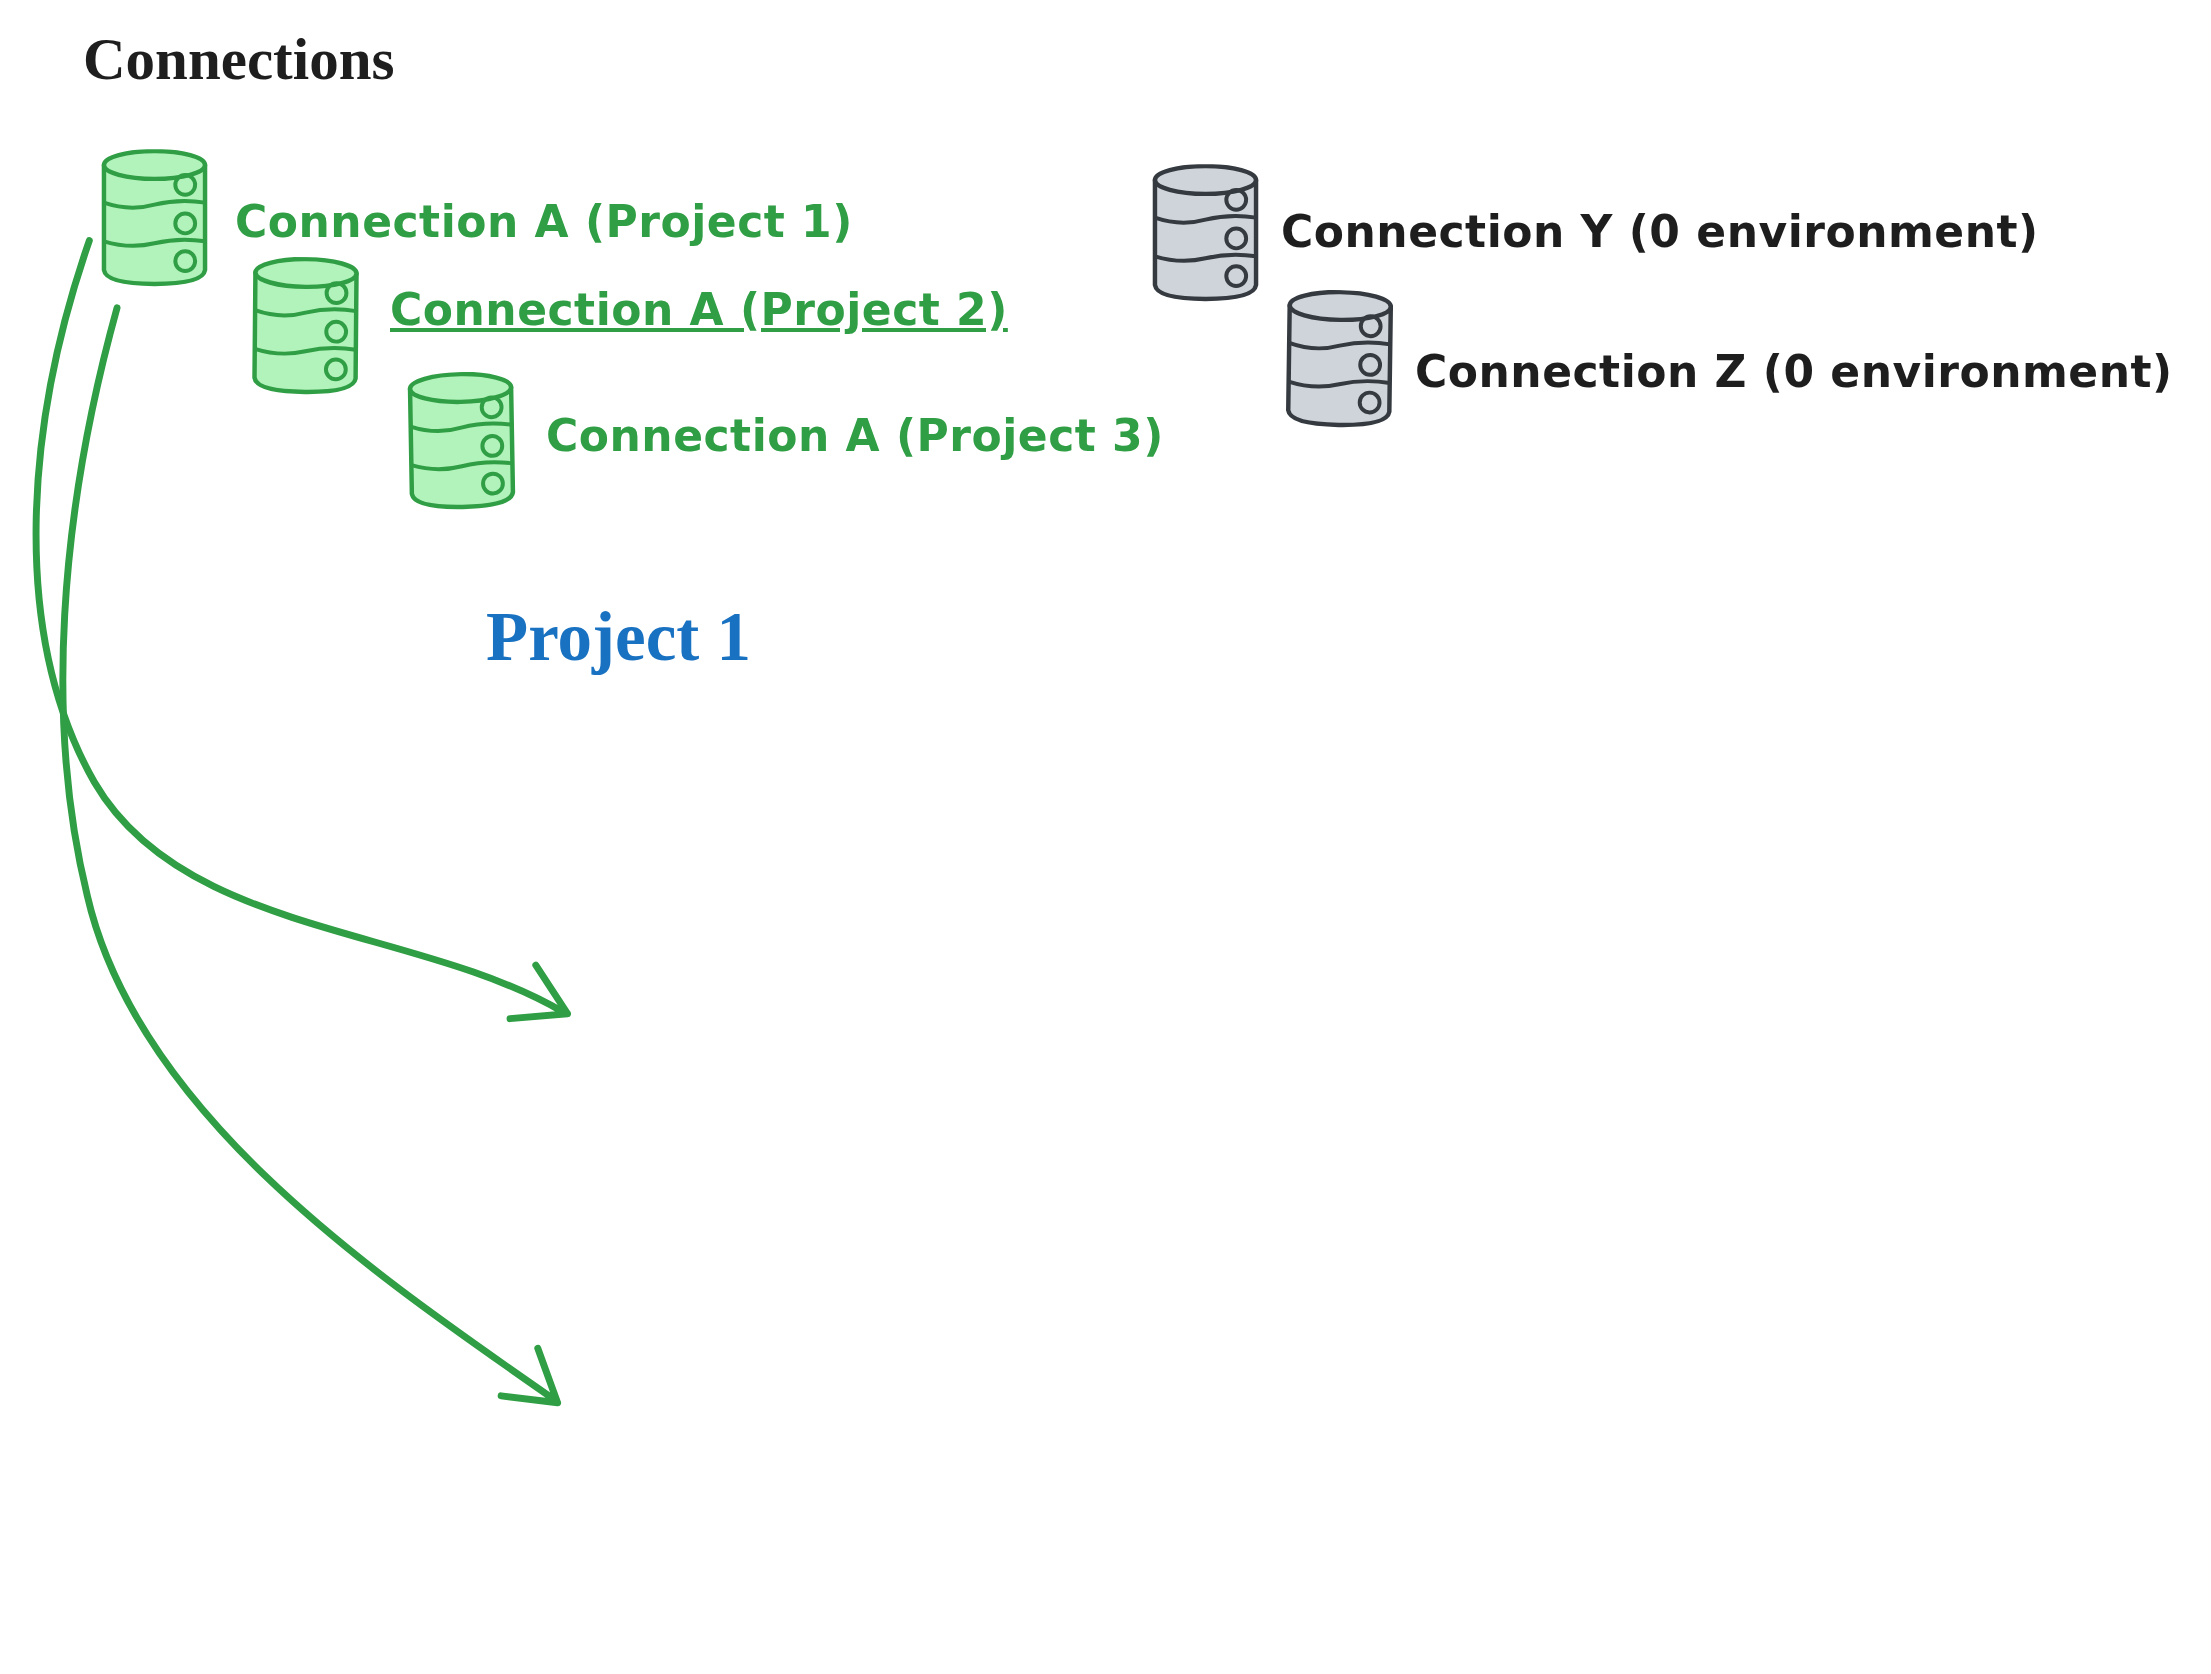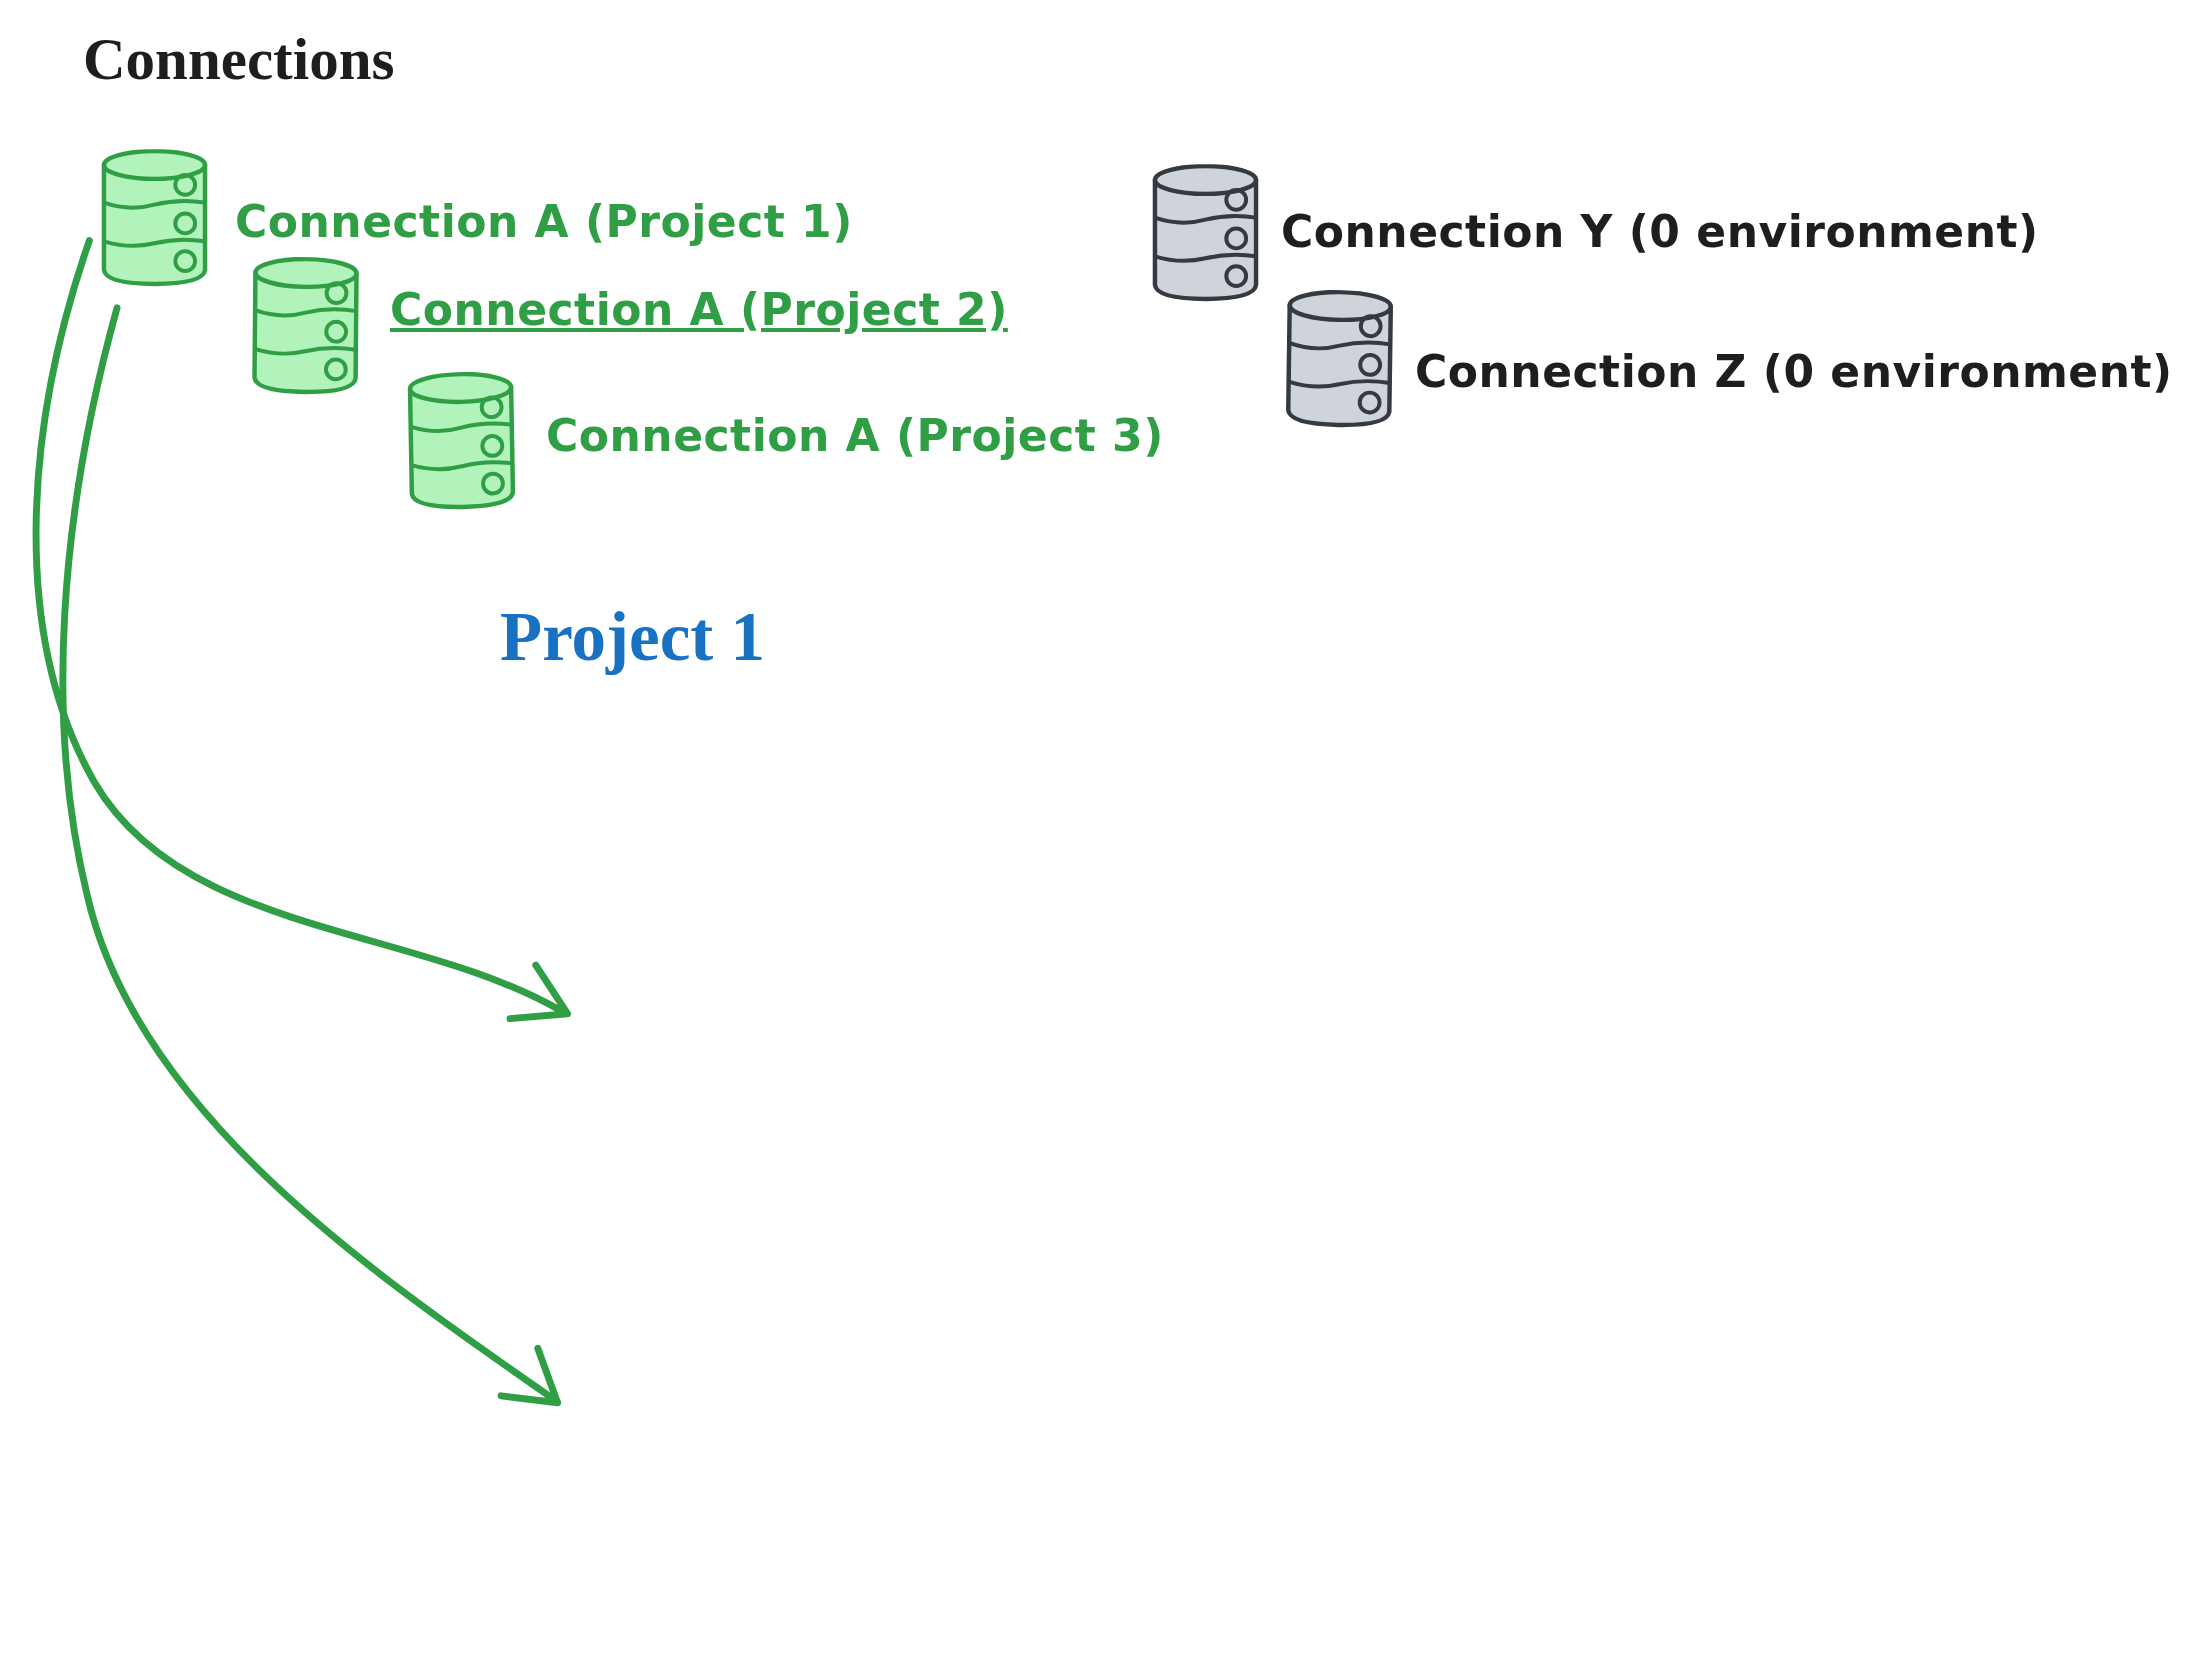"Project 1" .project-title { left: 500px -> 486px }
